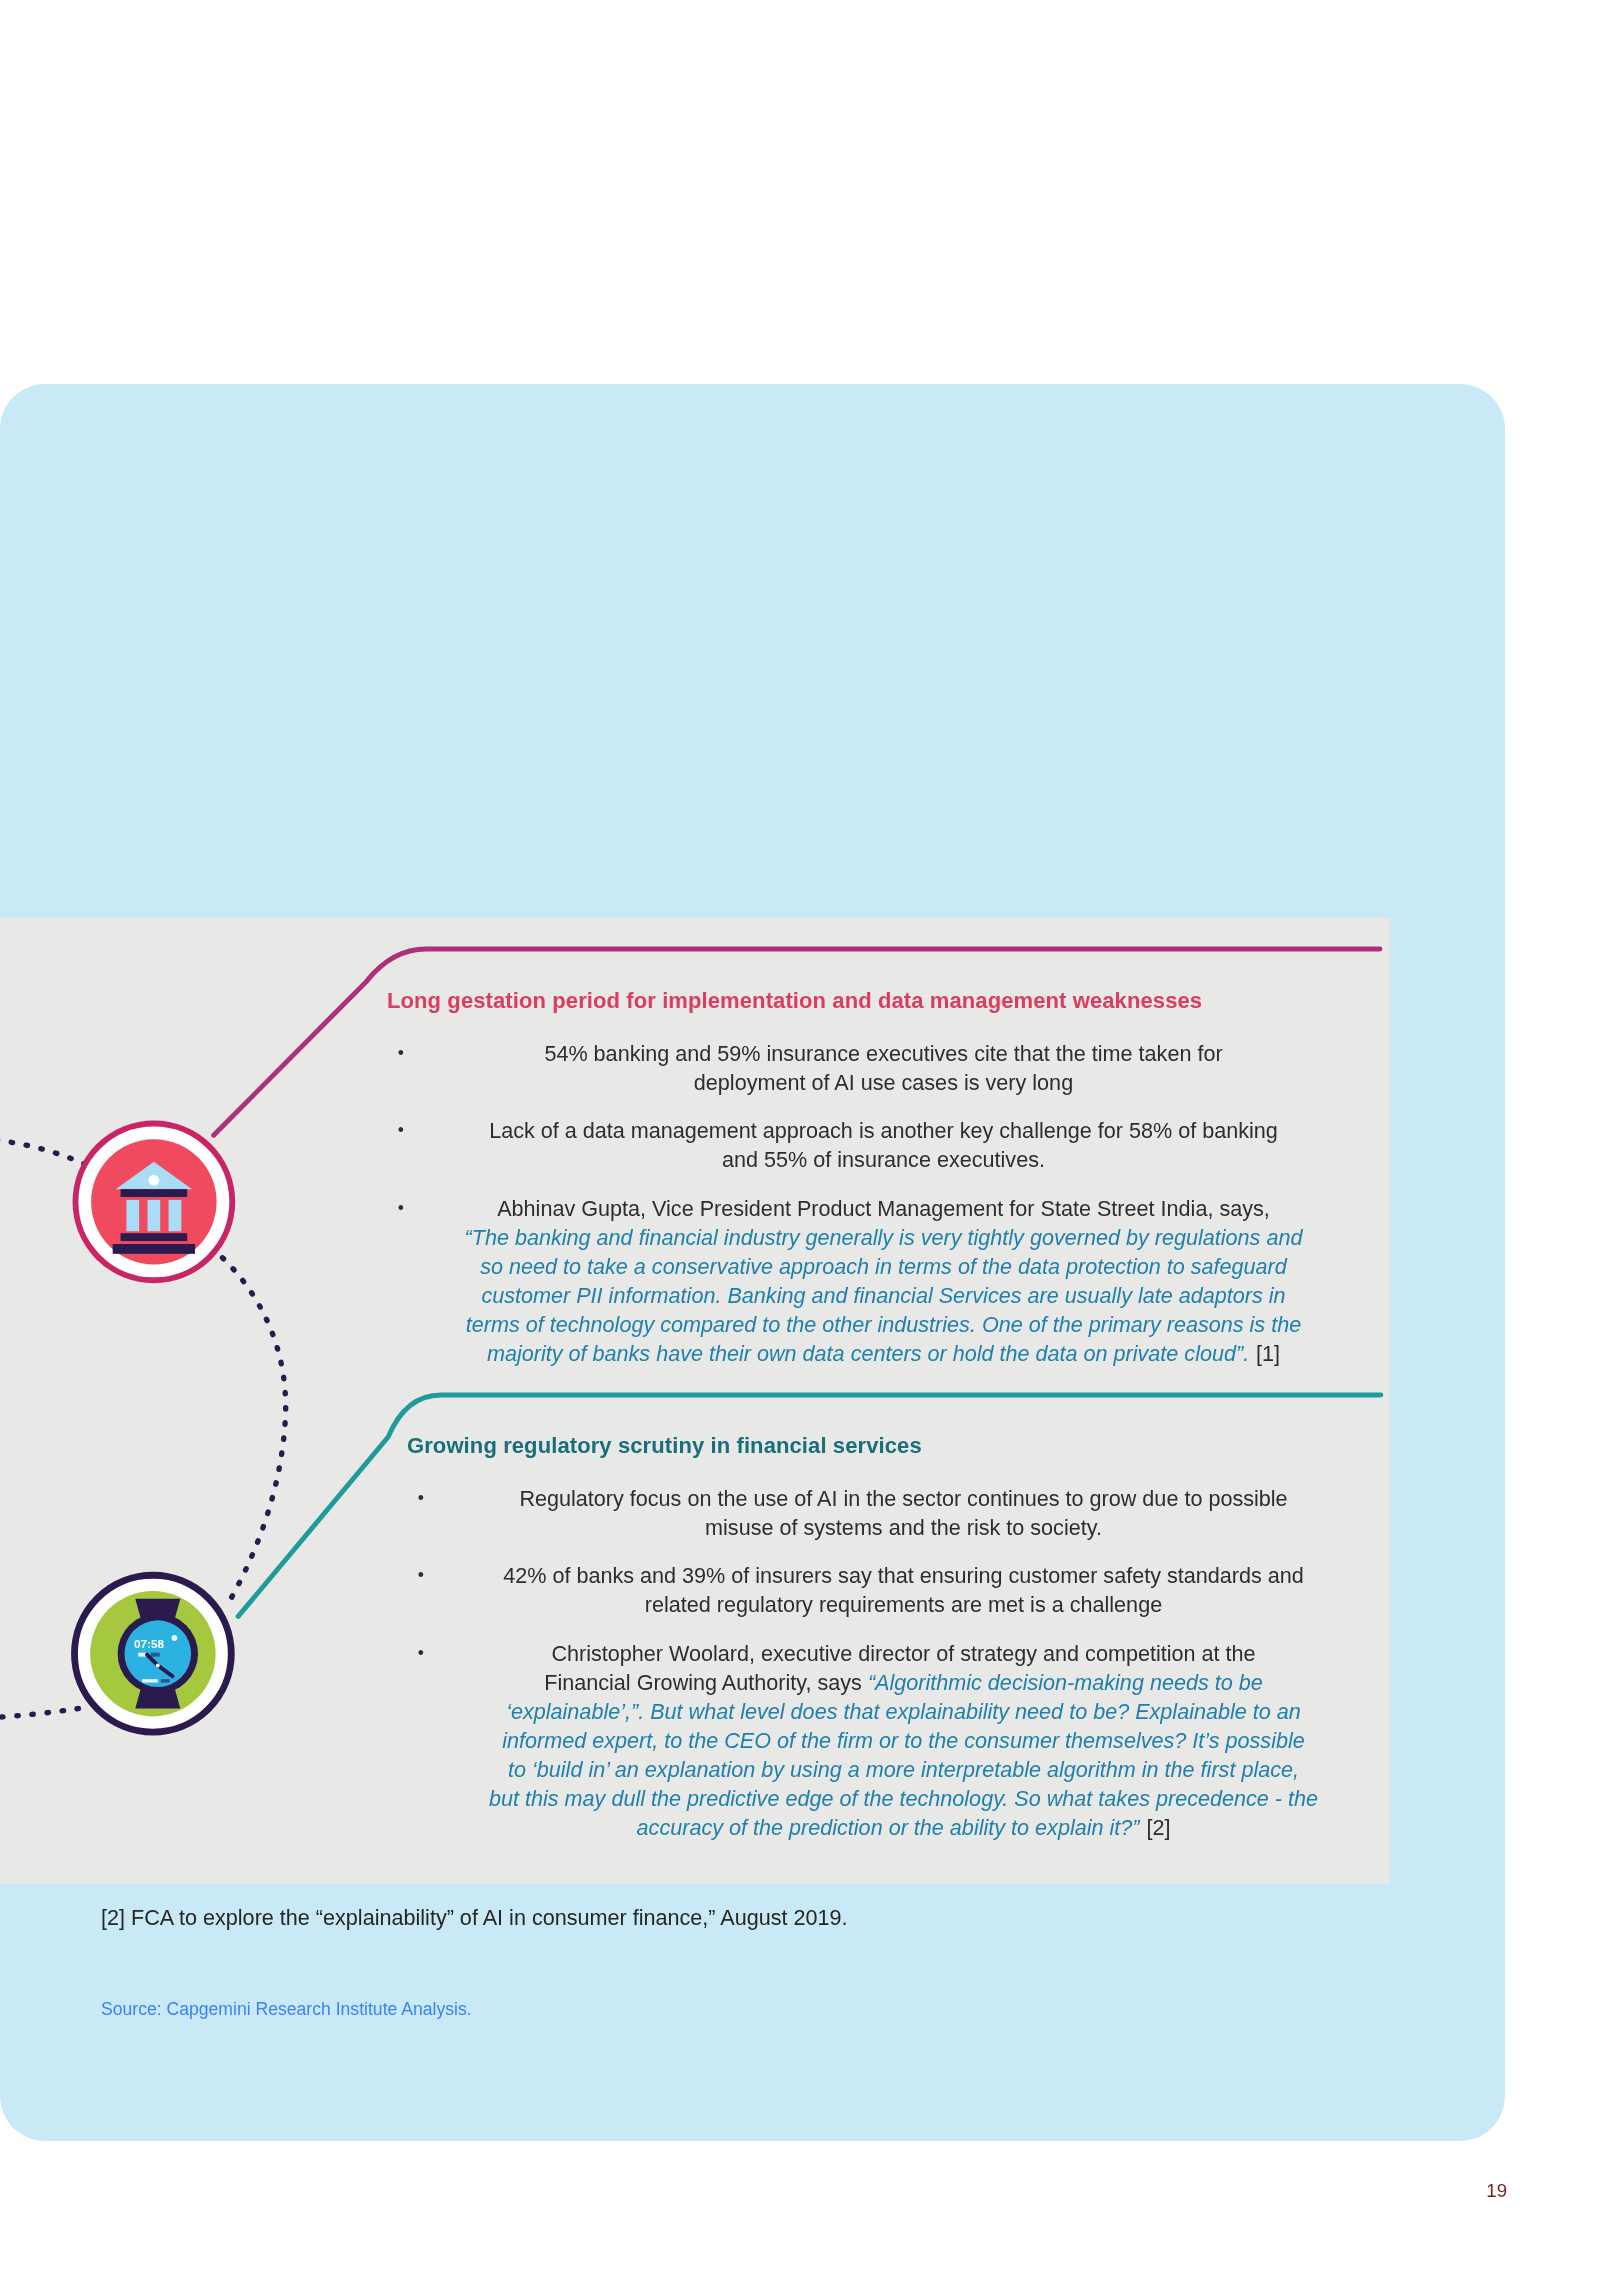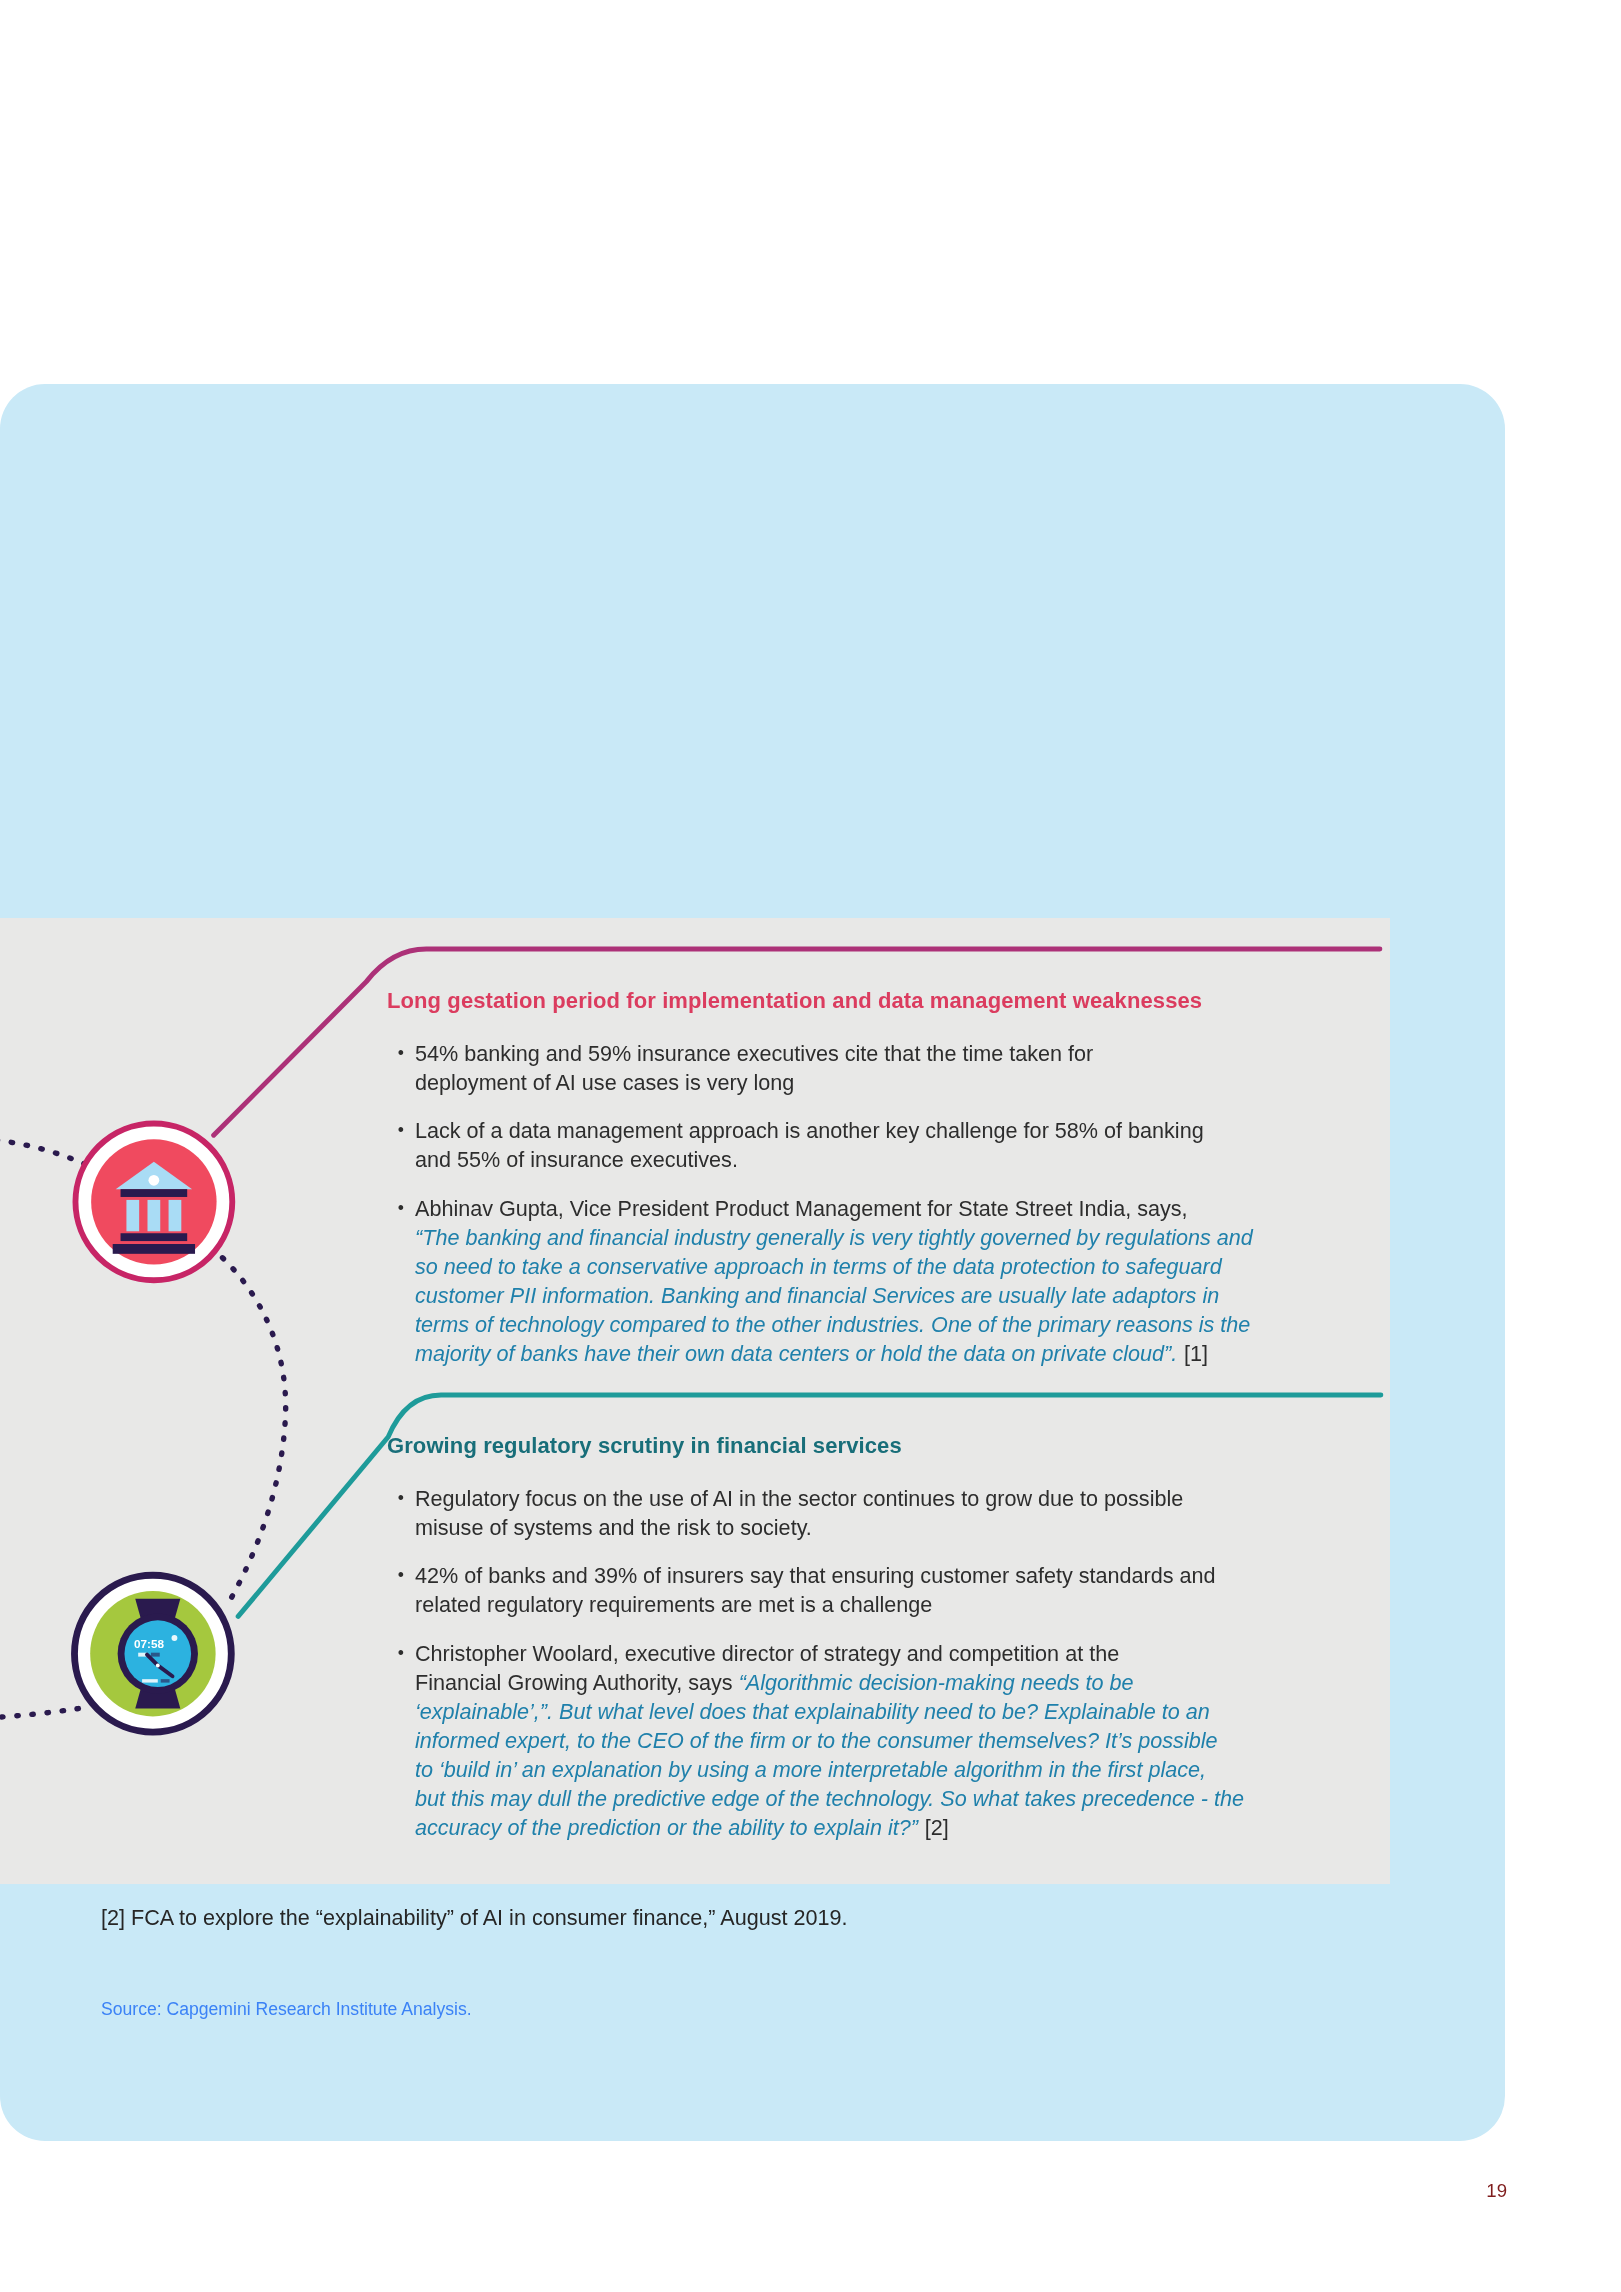"54% banking and 59% insurance" .section li { text-align: none -> center }
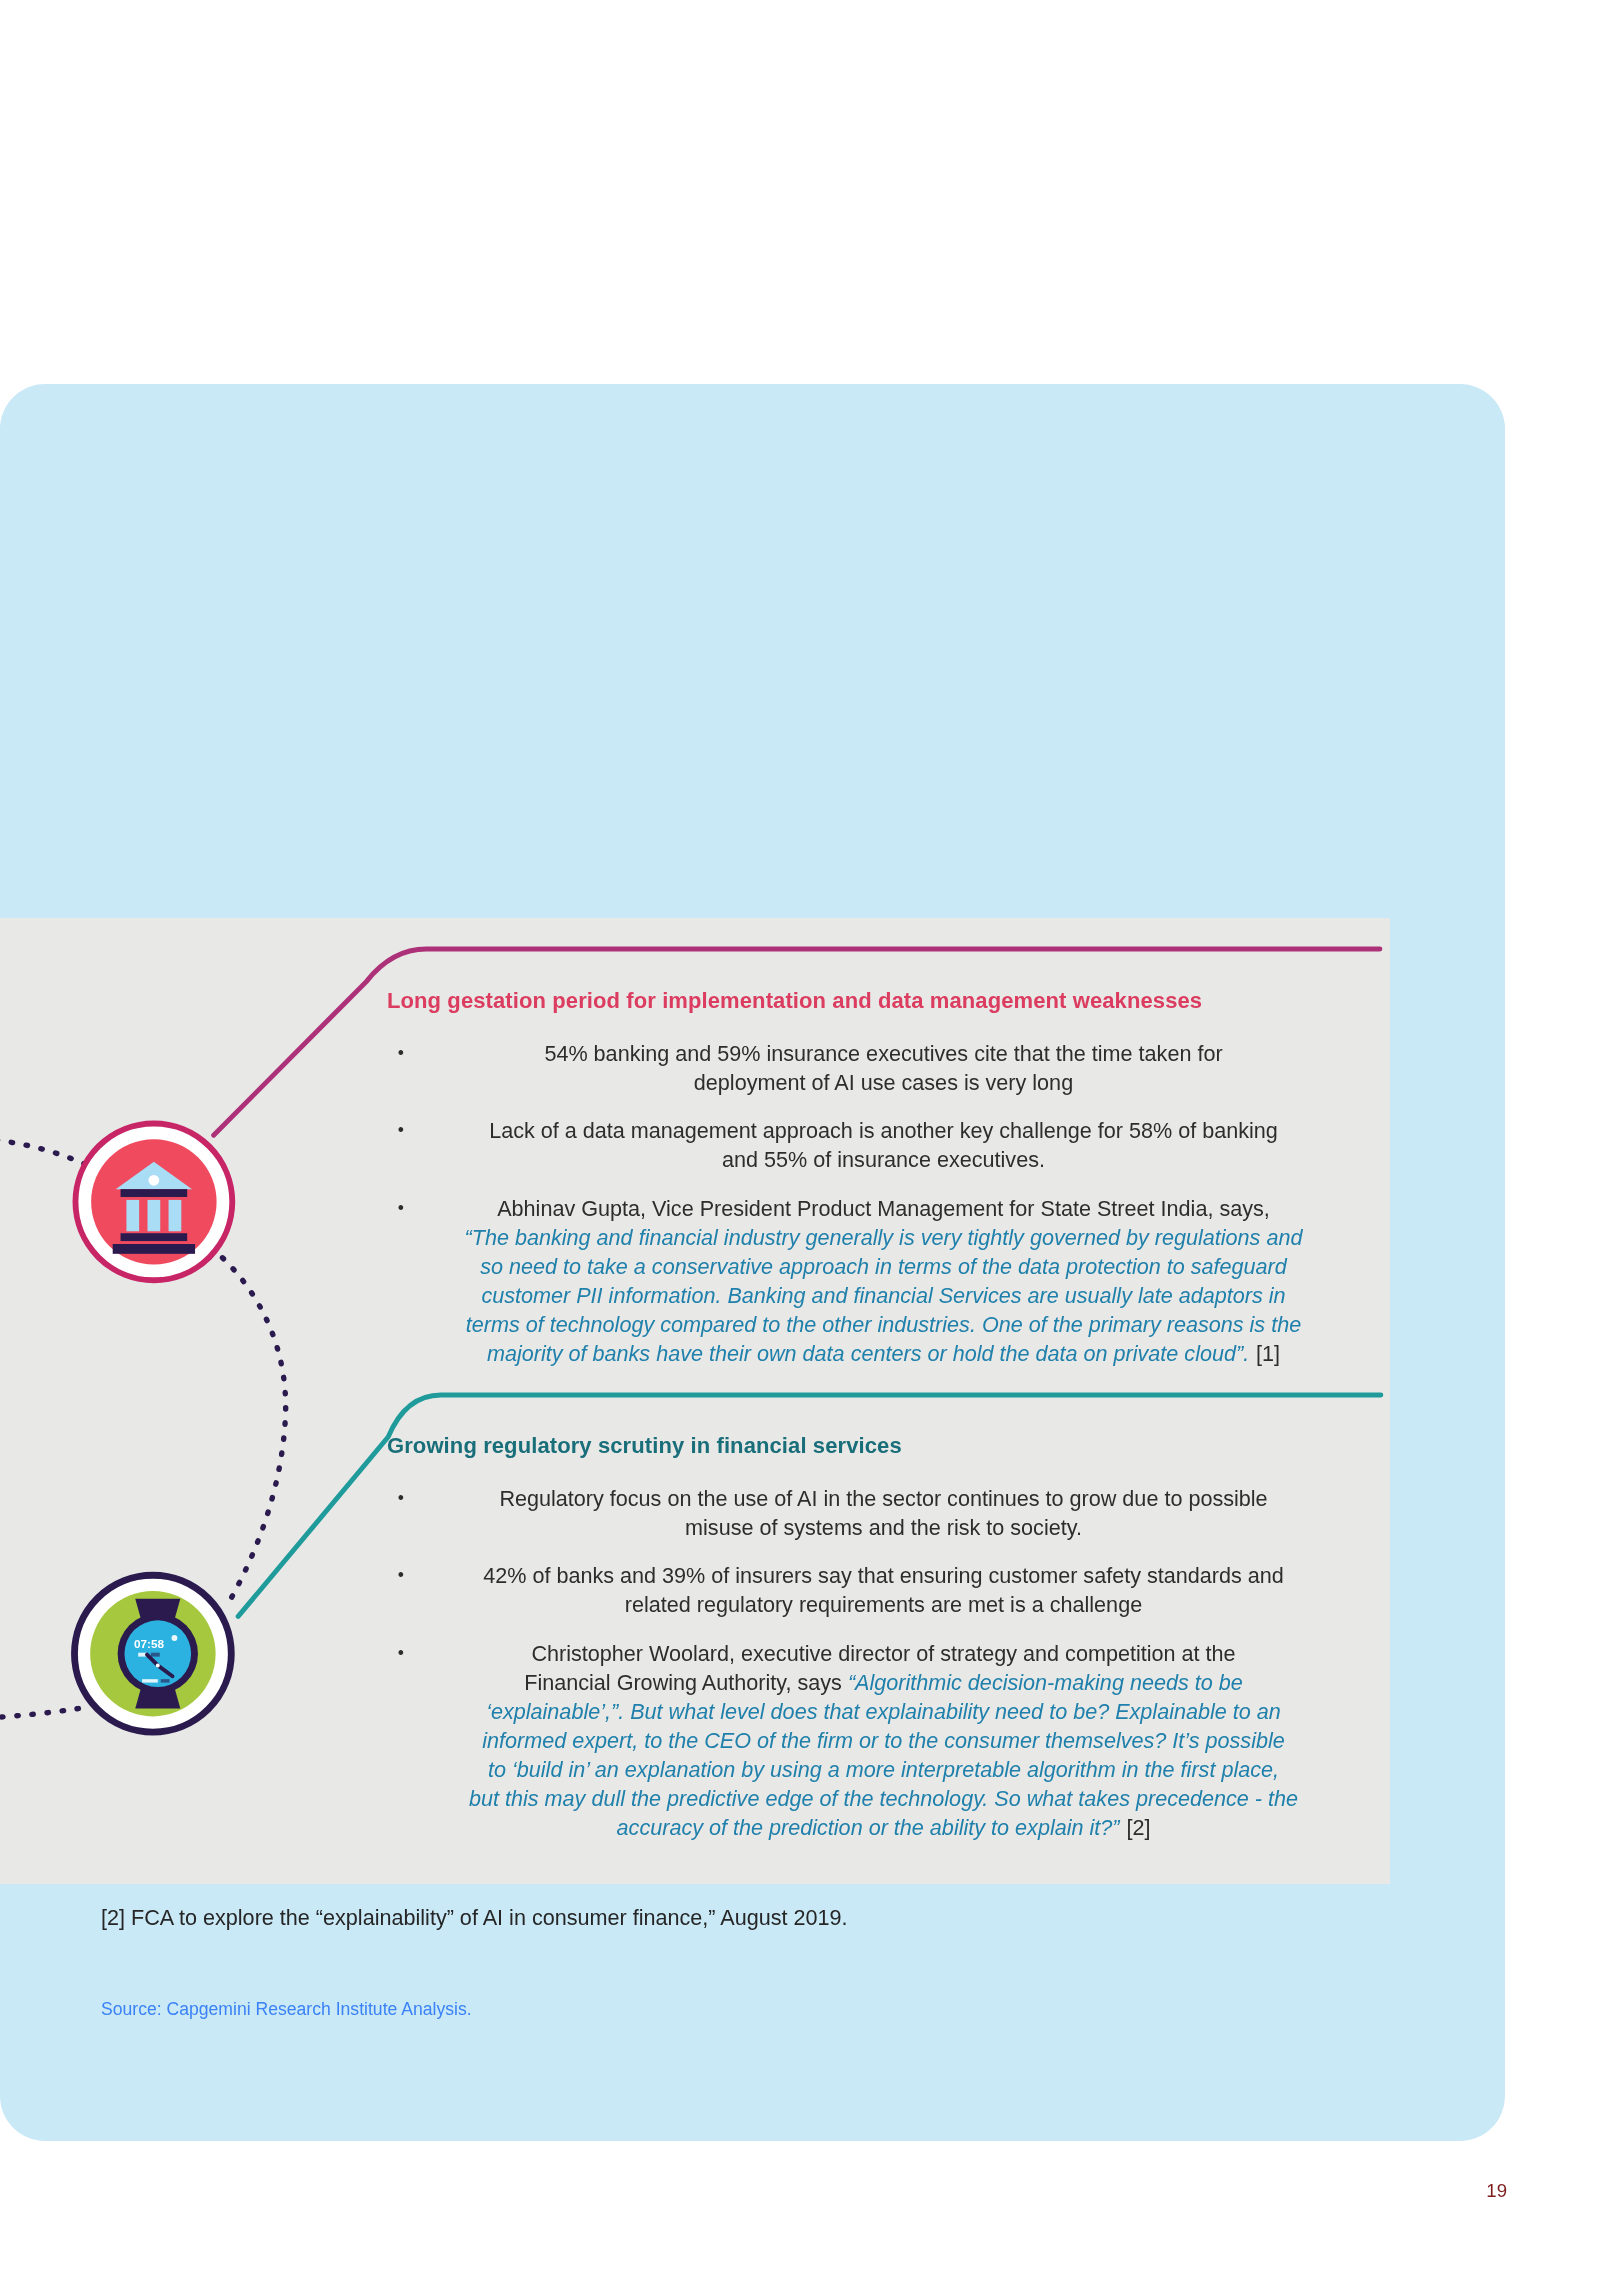"Growing regulatory scrutiny in financial" .section-2 { margin-left: none -> 20px }
